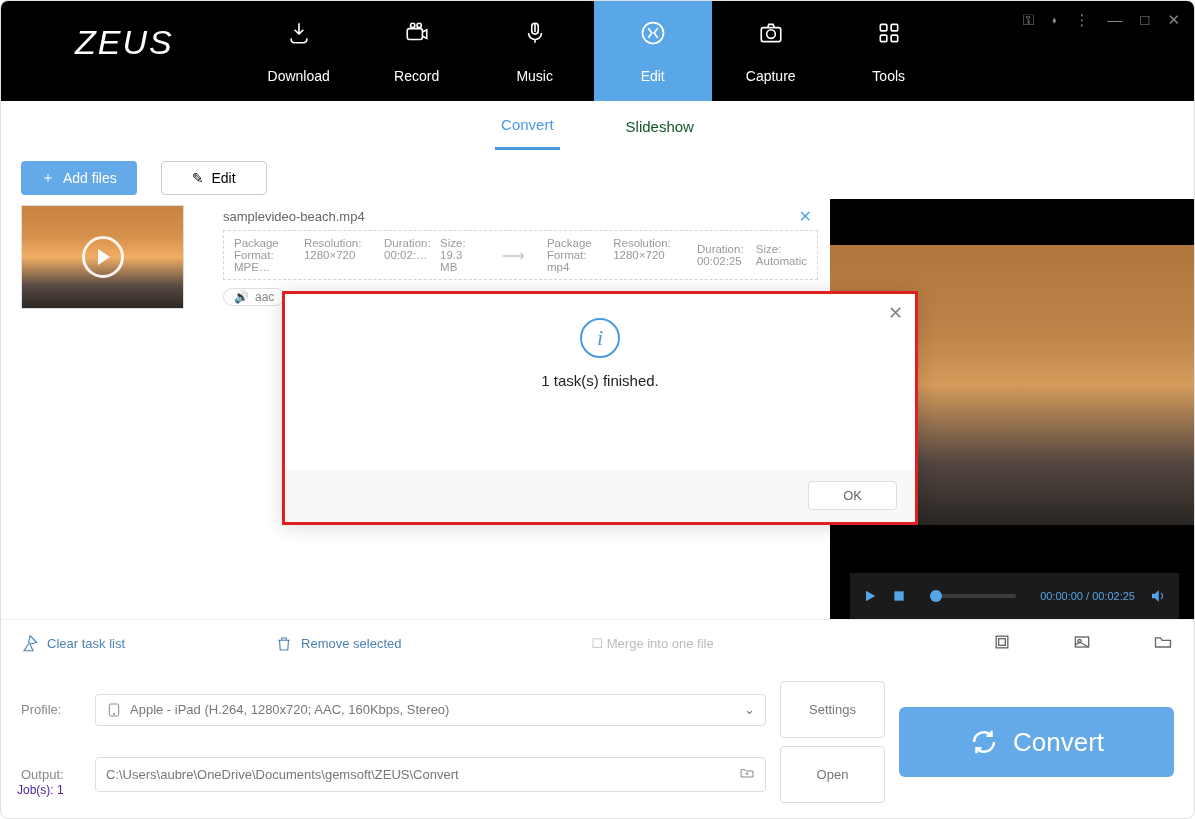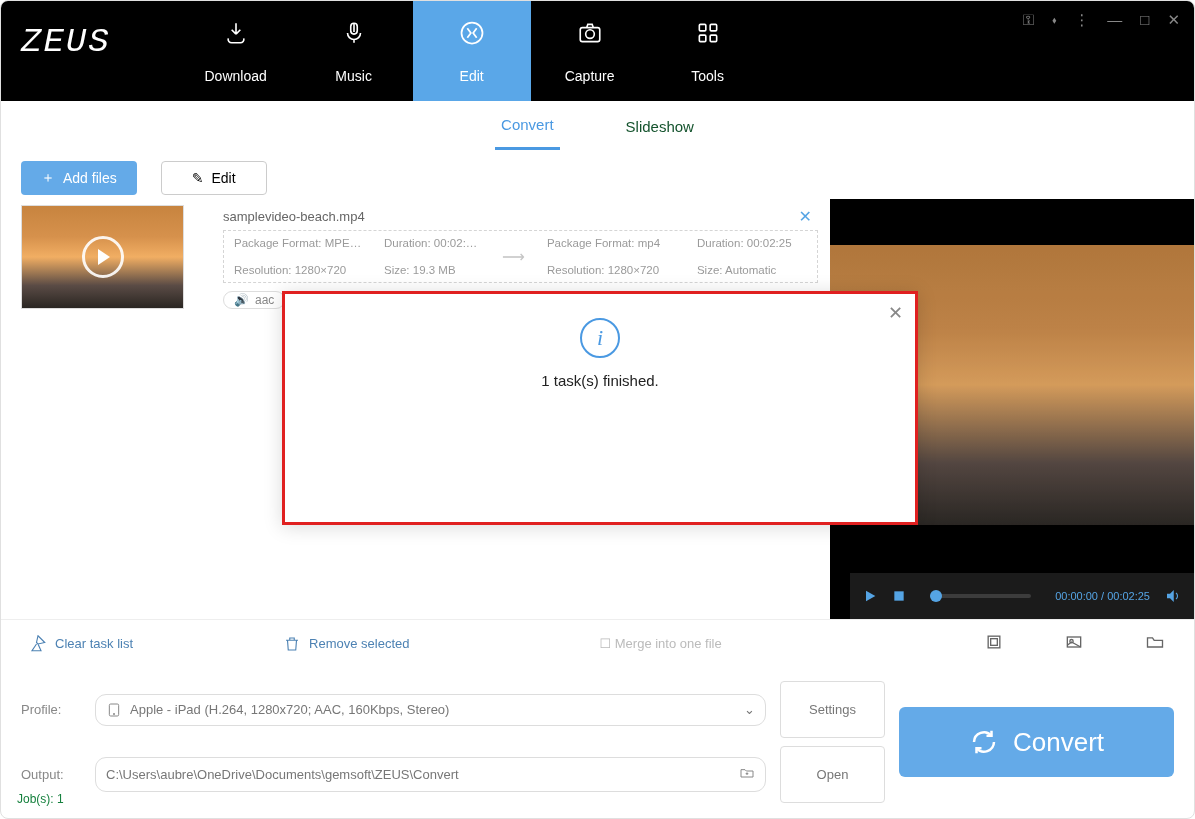"ZEUS" .logo { font-family: Liberation Mono, monospace -> Liberation Sans, sans-serif; margin-left: none -> 48px; padding: 22px 26px 0 20px -> 22px 26px 0 26px }
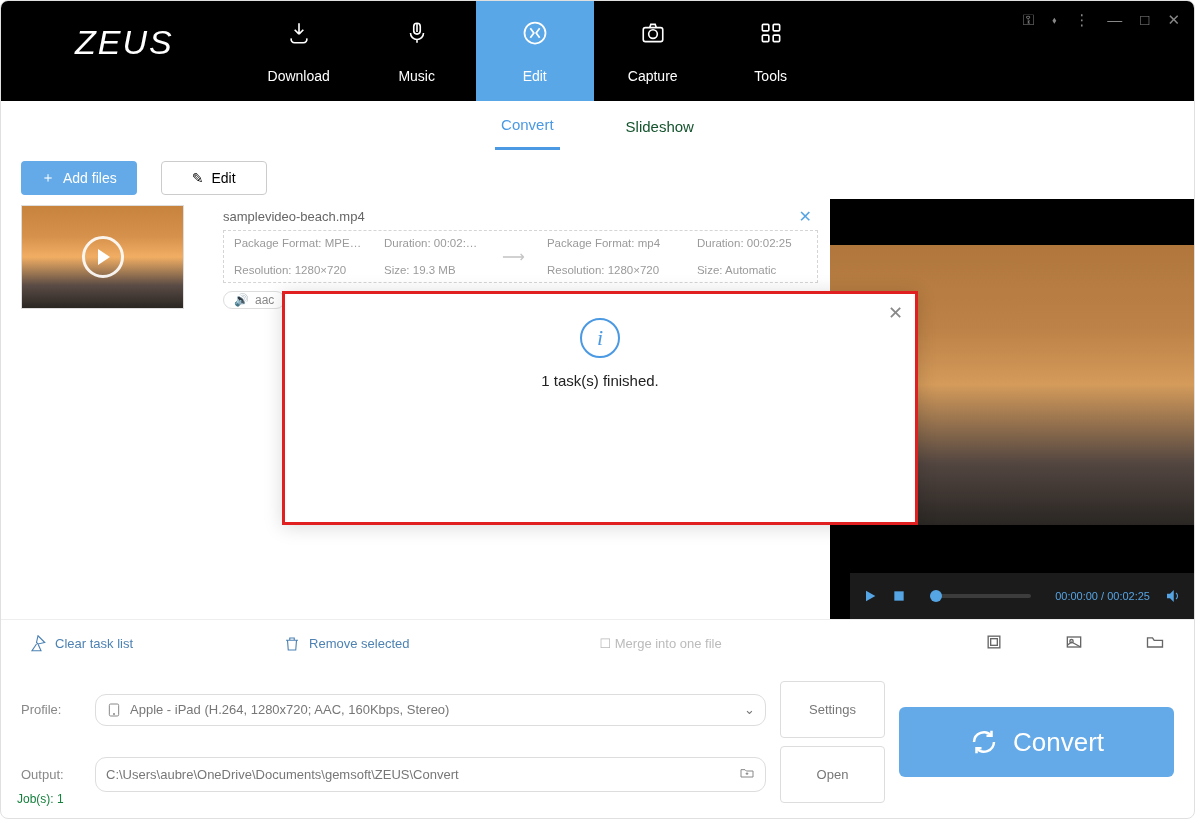"Record" div.nav-item { html: none -> <div> <div> <svg> <rect></rect> <circle></circle> <circle></circle> <path></path> </svg> </div> <span>Record</span> </div> }
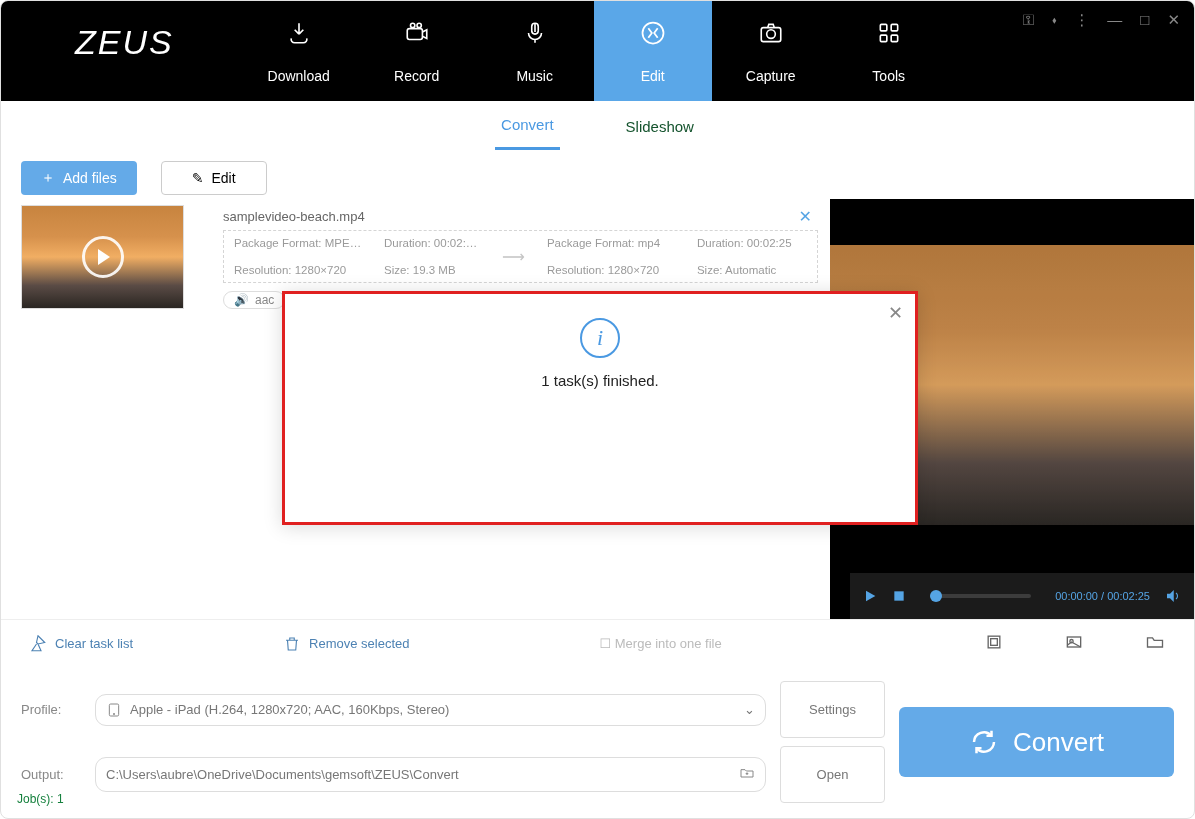"Package Format: MPE…" .meta-col { flex-direction: column -> row; gap: 15px -> 4px }
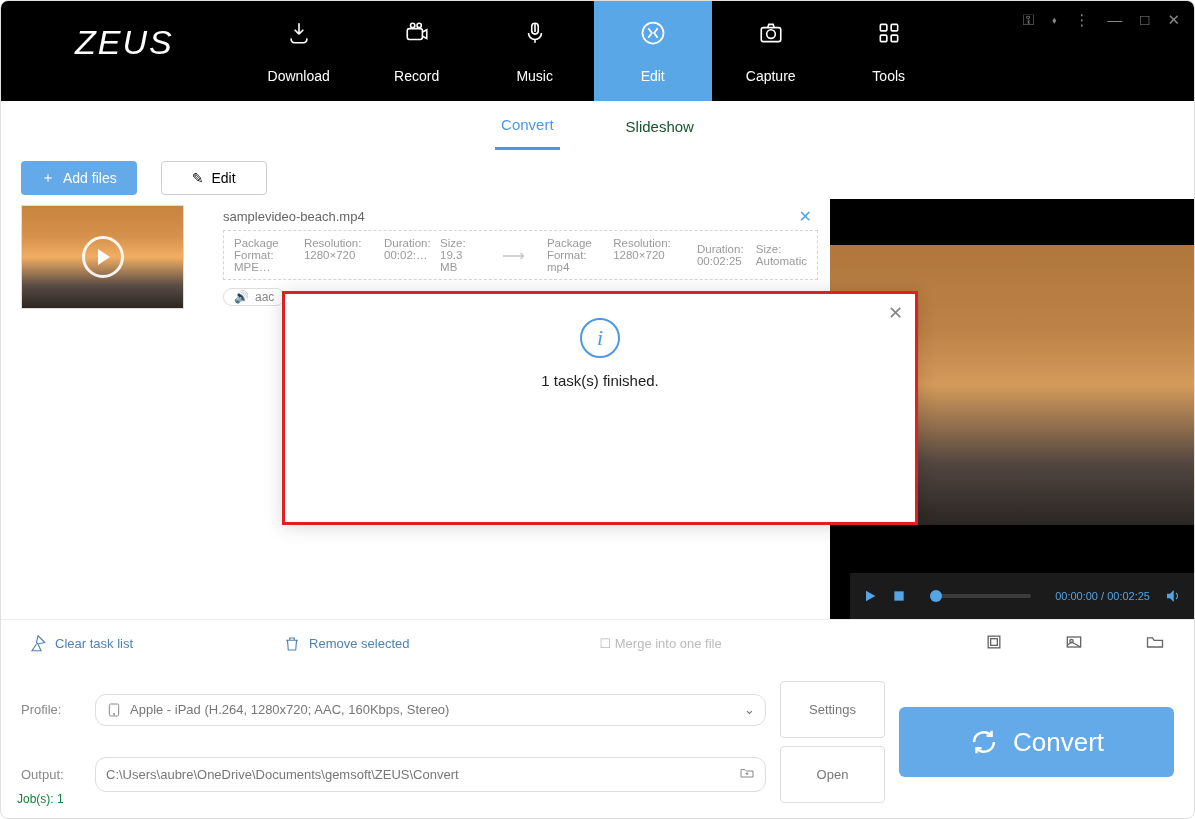"OK" div.modal-footer { html: none -> <div> <button>OK</button> </div> }
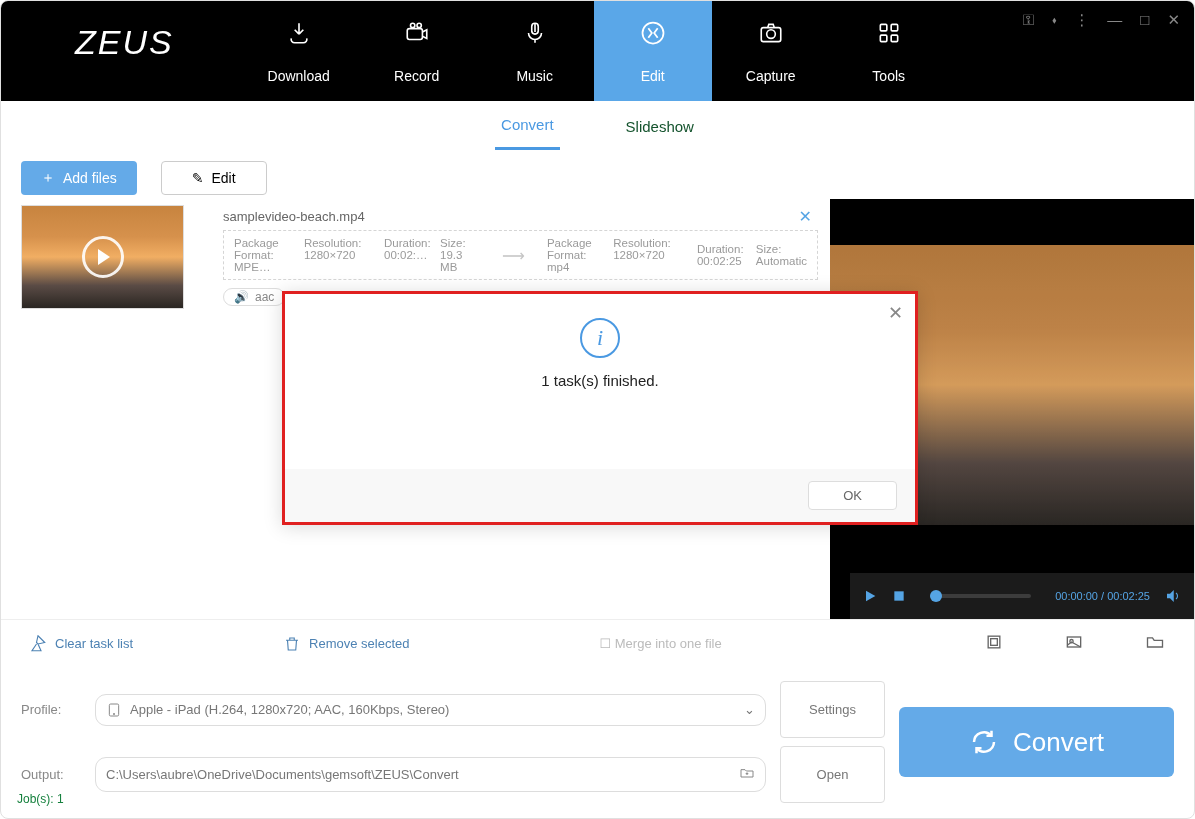"00:00:00 / 00:02:25" .preview-bar { right: 0 -> 15px }
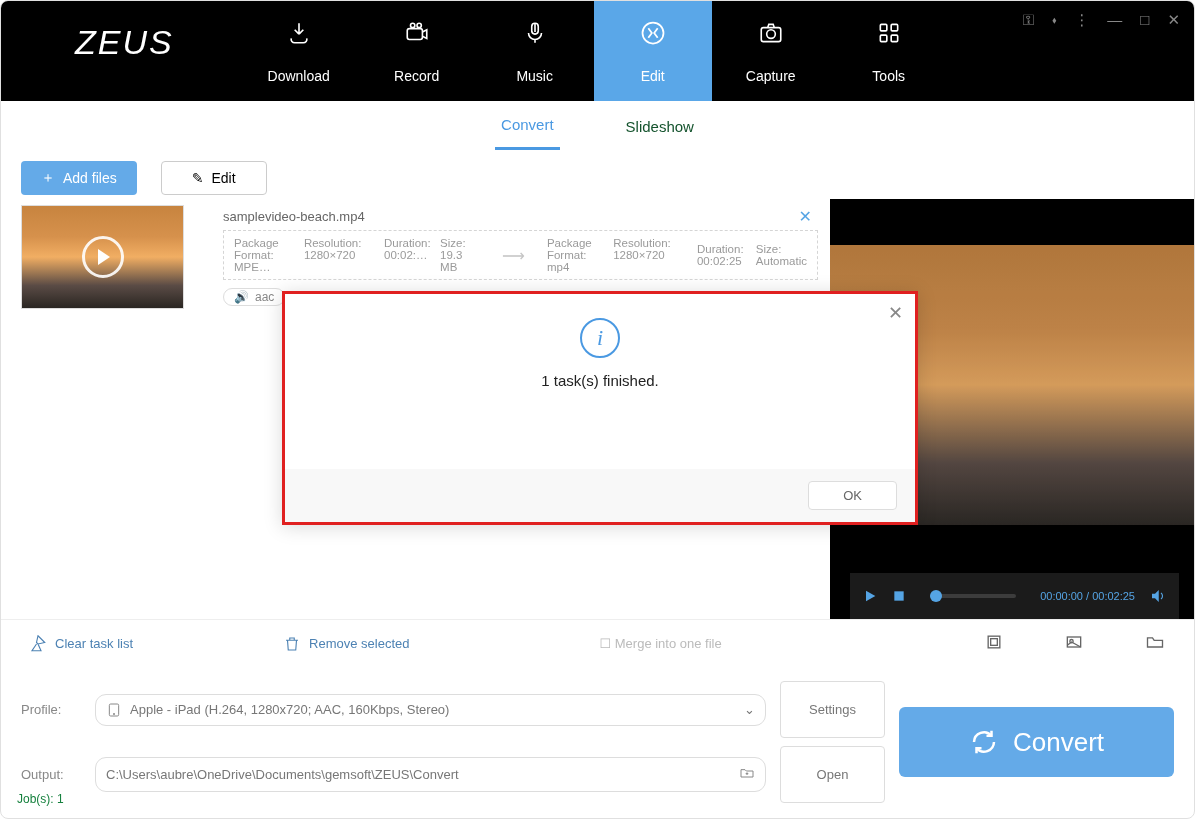"Clear task list" .lowerbar { padding: 12px 28px -> 12px 20px }
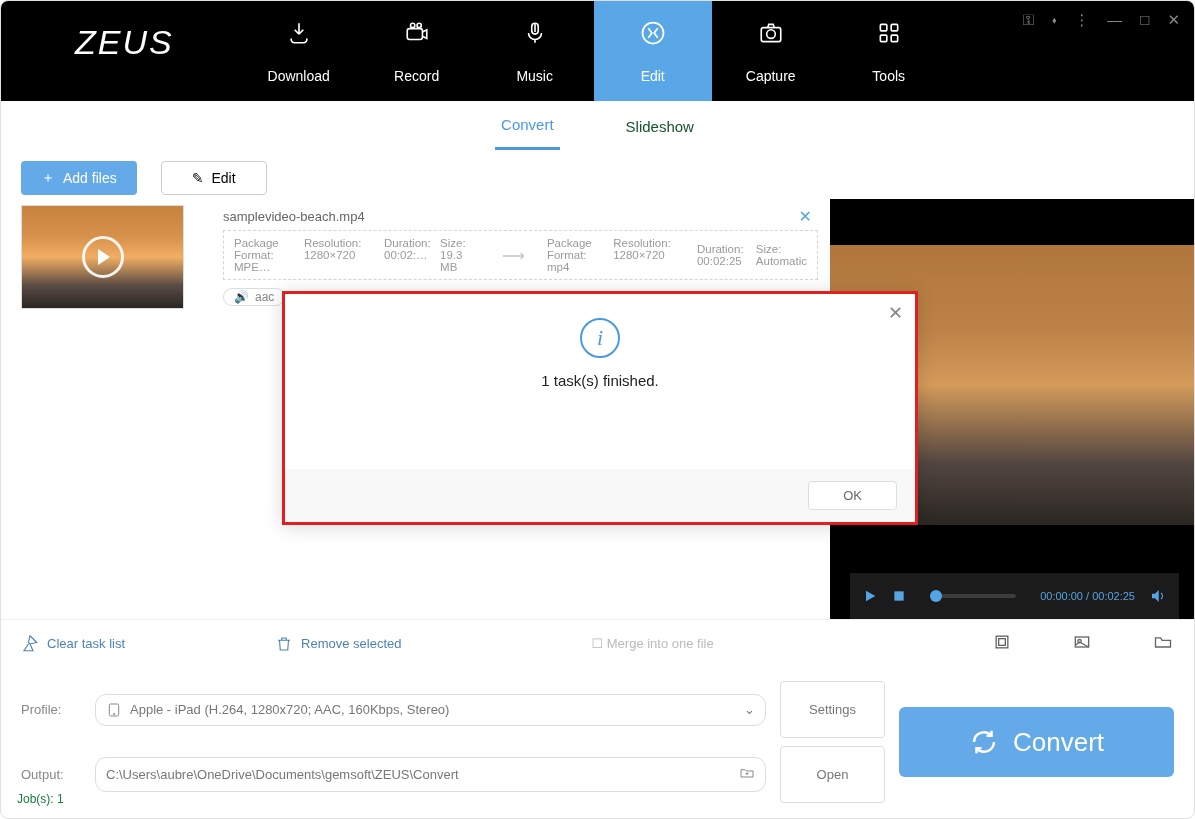"Apple - iPad (H.264, 1280x720;" .selectbox { border-radius: 11px -> 4px }
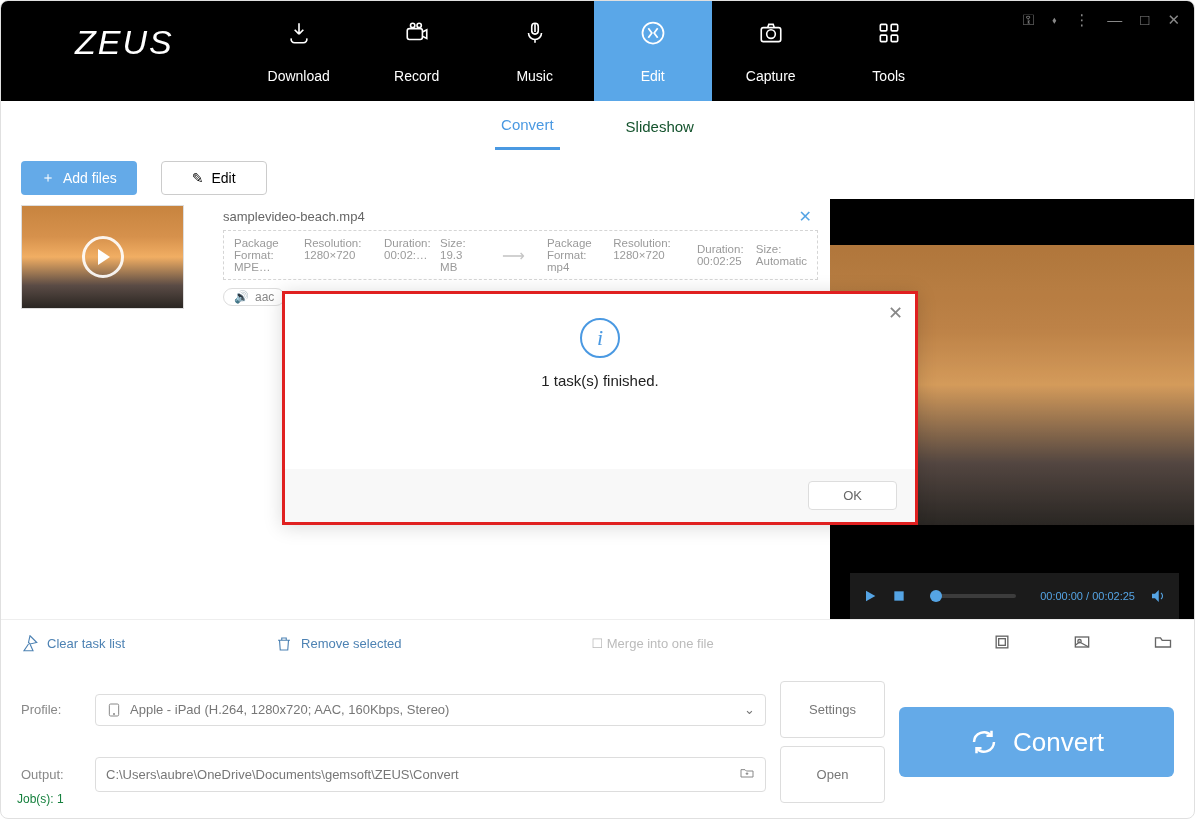"Job(s): 1" .status { bottom: 12px -> 21px; color: #15803d -> #4c1d95 }
